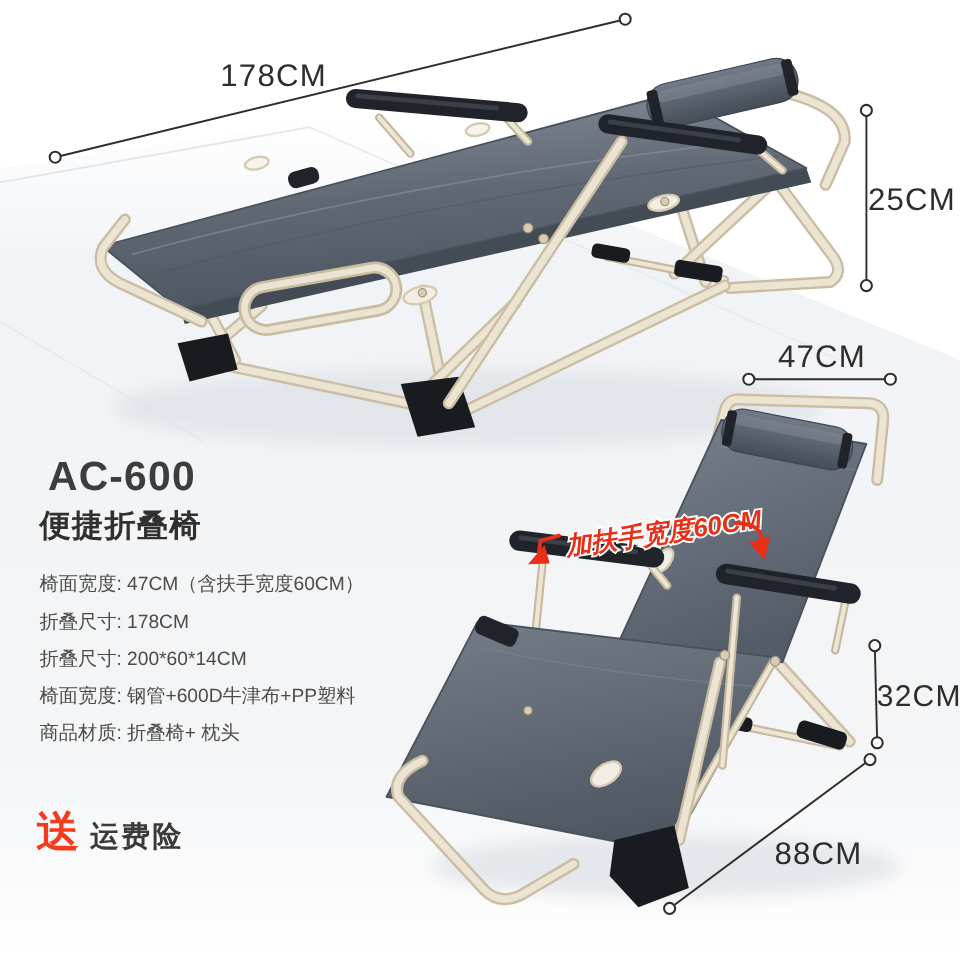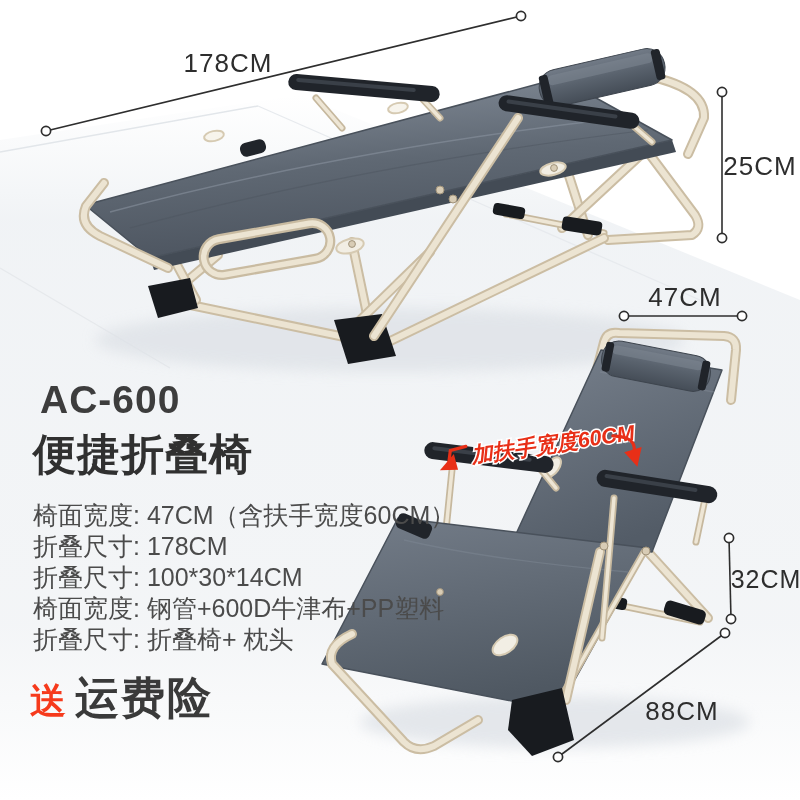"AC-600" .model { font-size: 39px -> 34px }
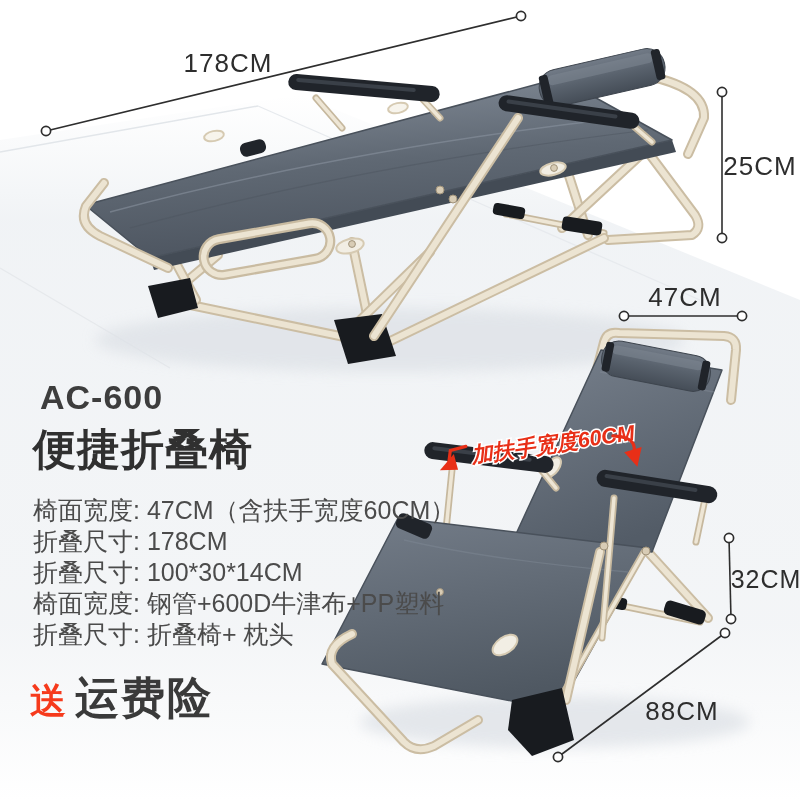"便捷折叠椅" .pname { font-size: 43px -> 26px }
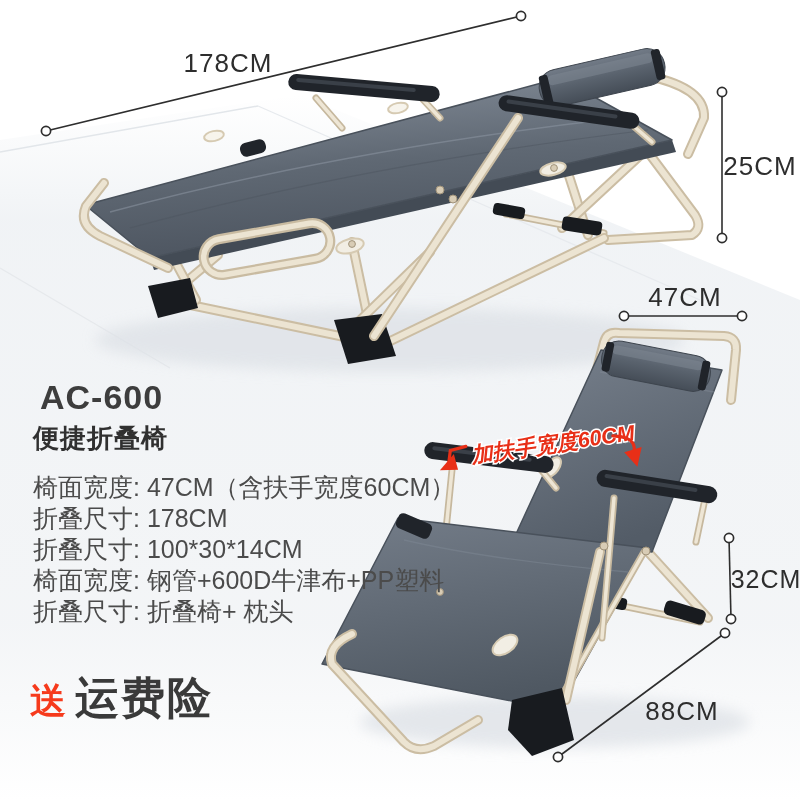"椅面宽度: 47CM（含扶手宽度60CM）" .spec-line { font-size: 25px -> 16px }
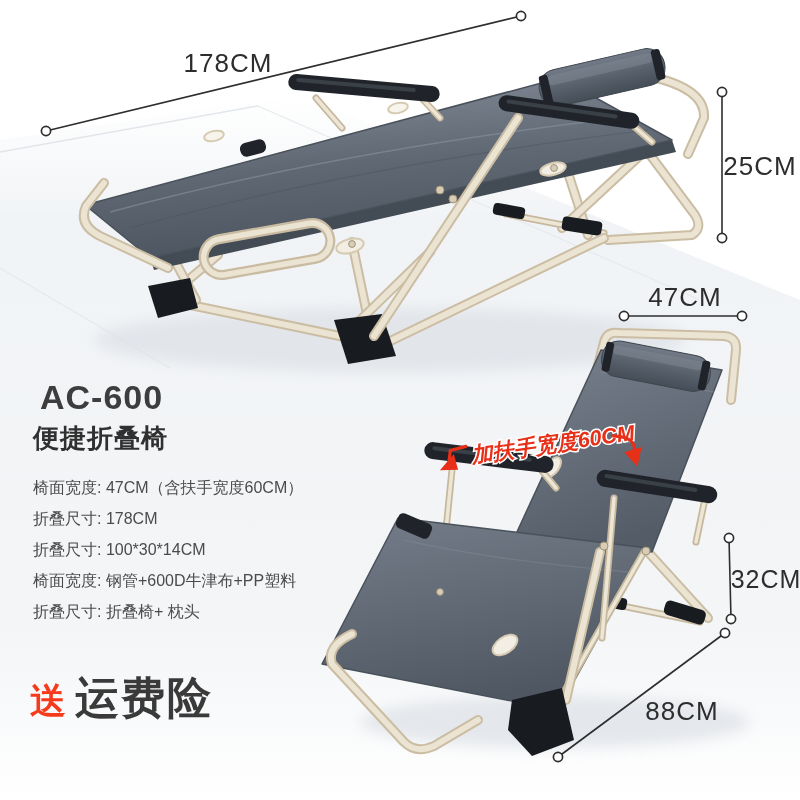"折叠尺寸: 100*30*14CM" div.spec-line { text: 100*30 -> 200*60 }
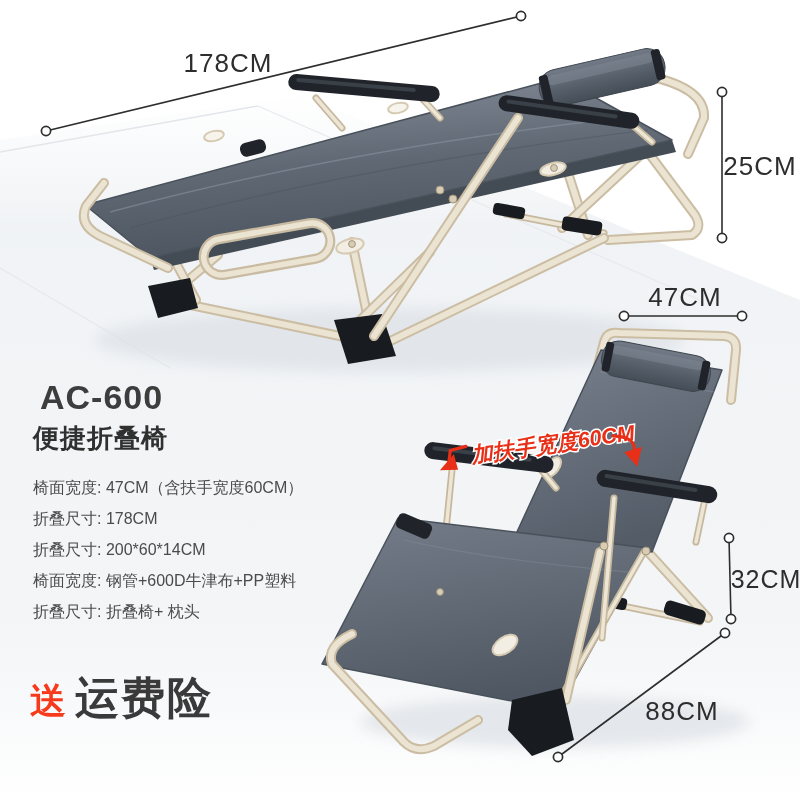"折叠尺寸: 折叠椅+ 枕头" div.spec-line { text: 折叠尺寸 -> 商品材质 }
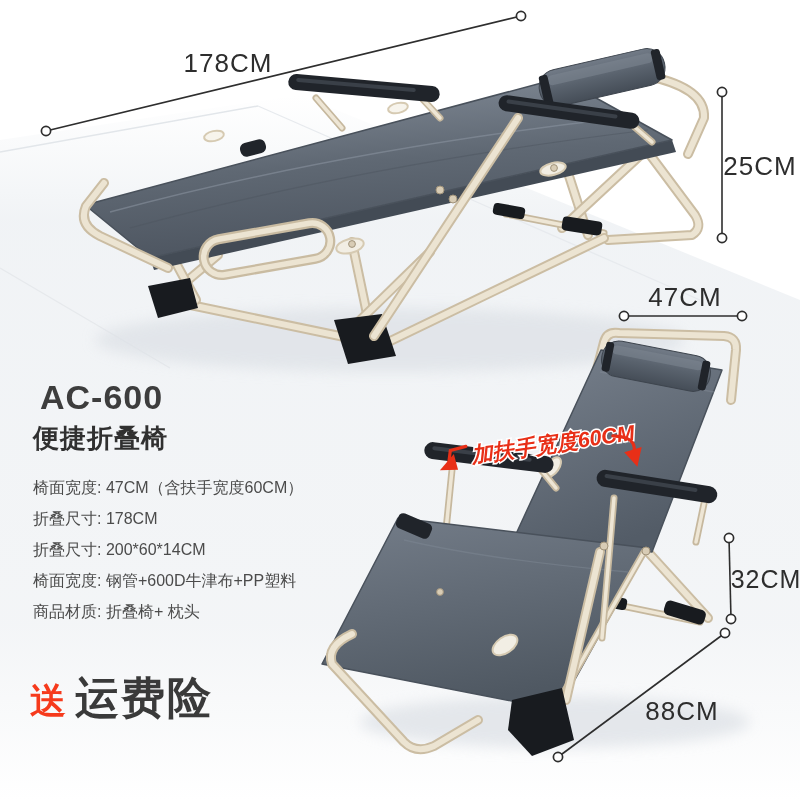"运费险" .promo-text { font-size: 44px -> 24px }
